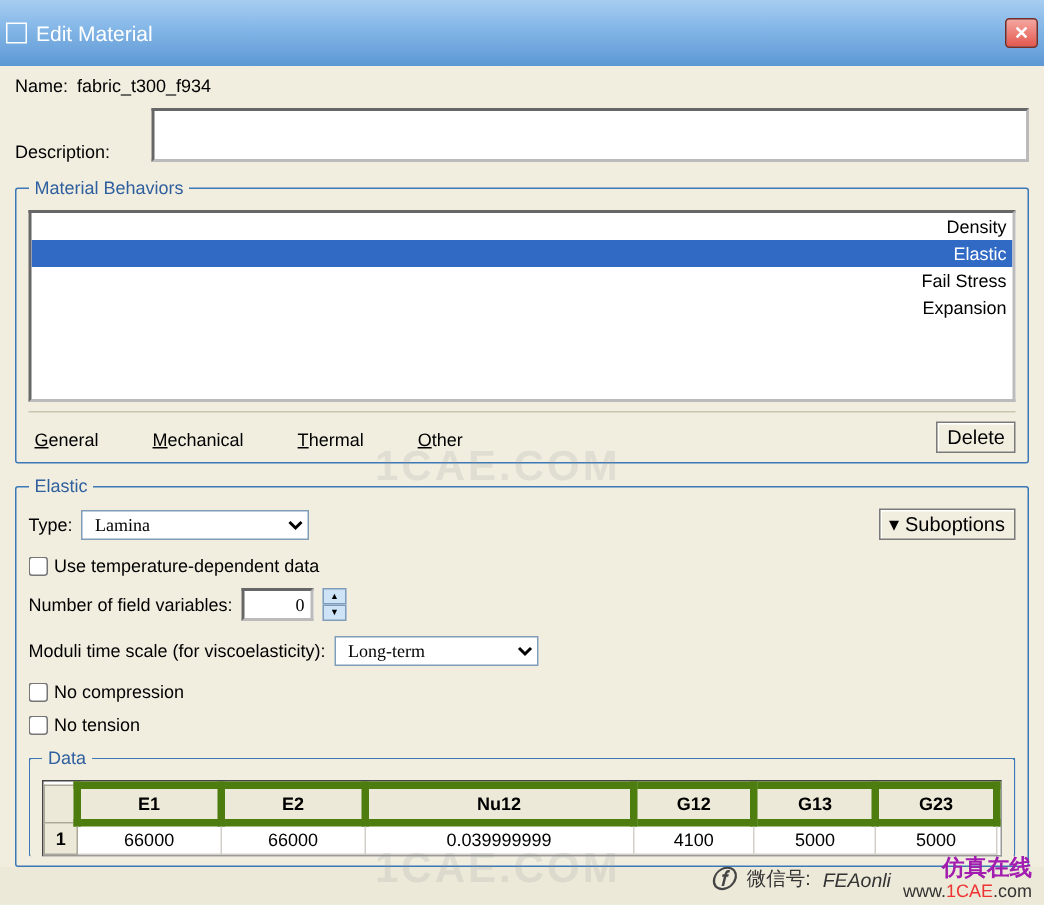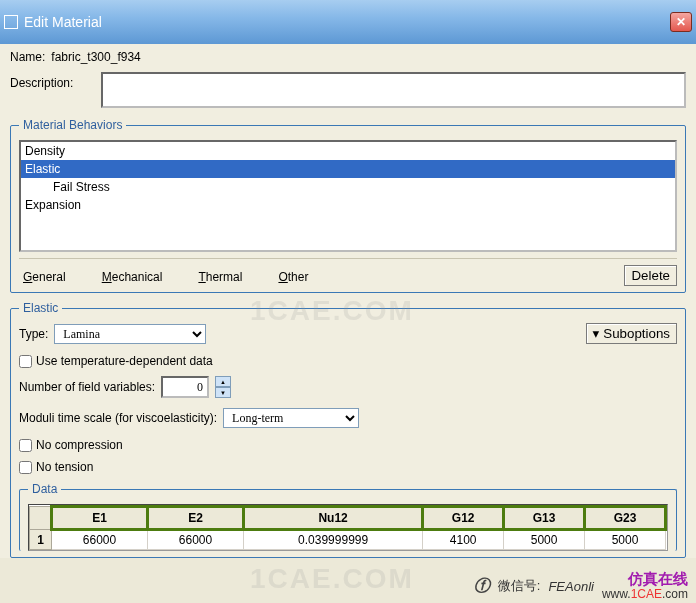"Description:" .desc-row { align-items: flex-start -> flex-end }
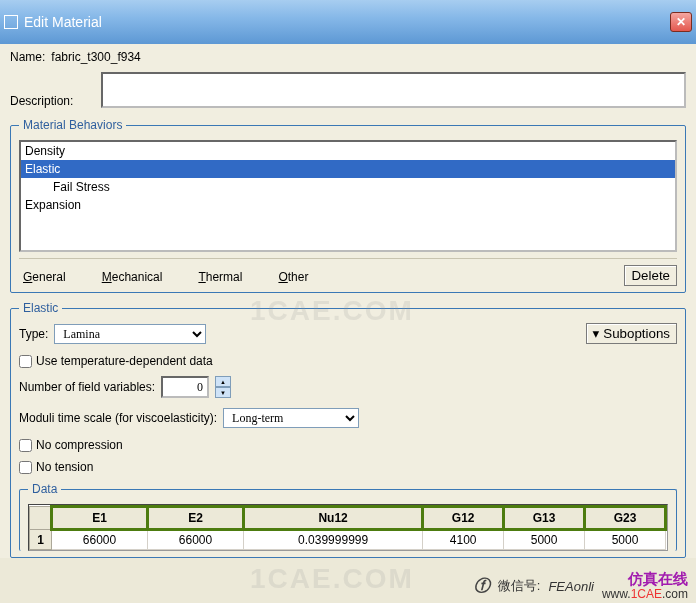"Density" .behaviors-list { height: 112px -> 128px; text-align: none -> right }
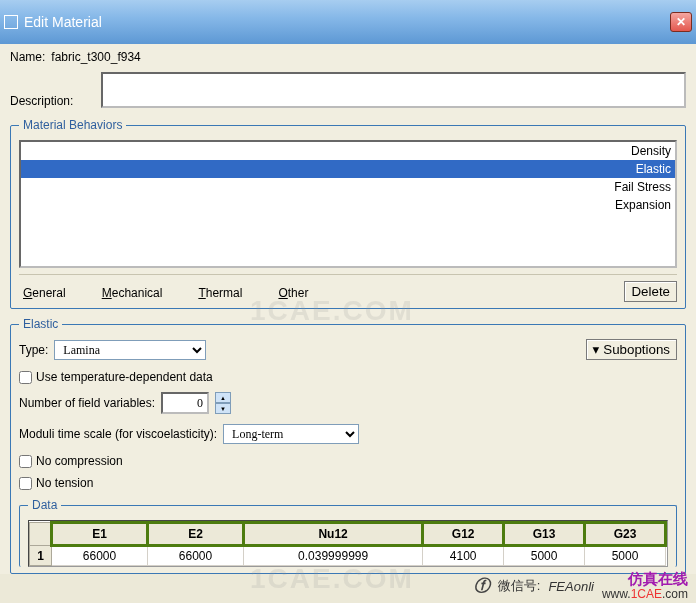"E1" th { border: 3px solid #4d7c0f -> 5px solid #4d7c0f }
